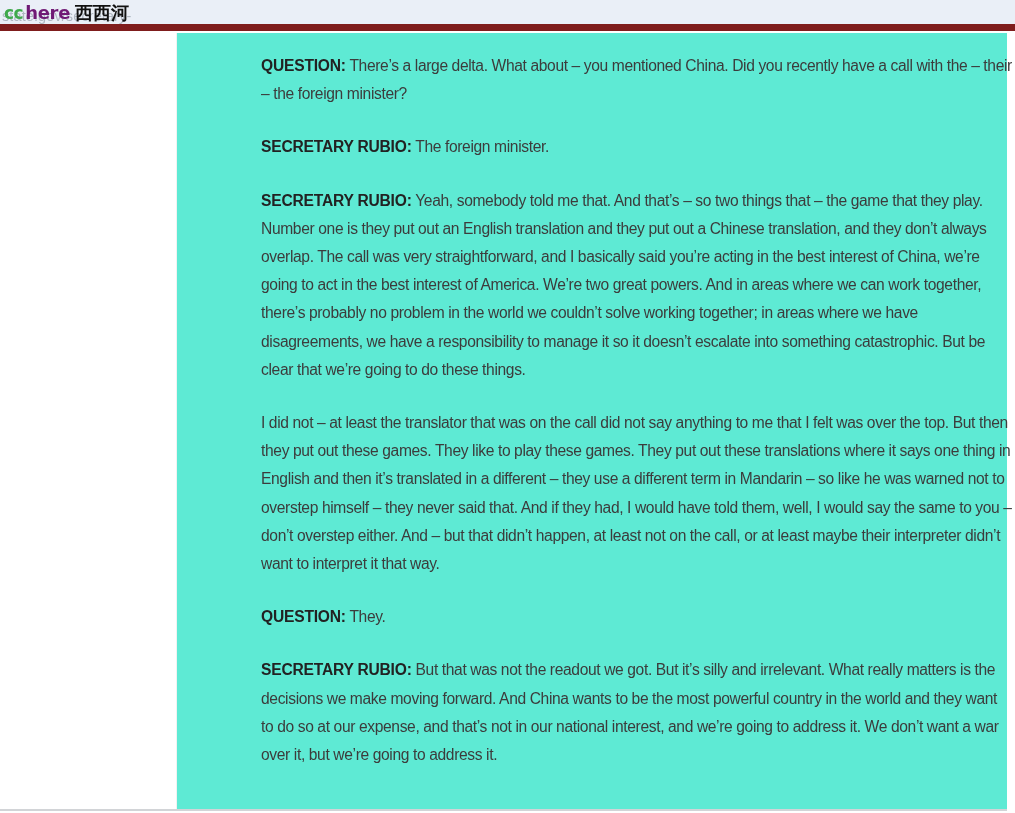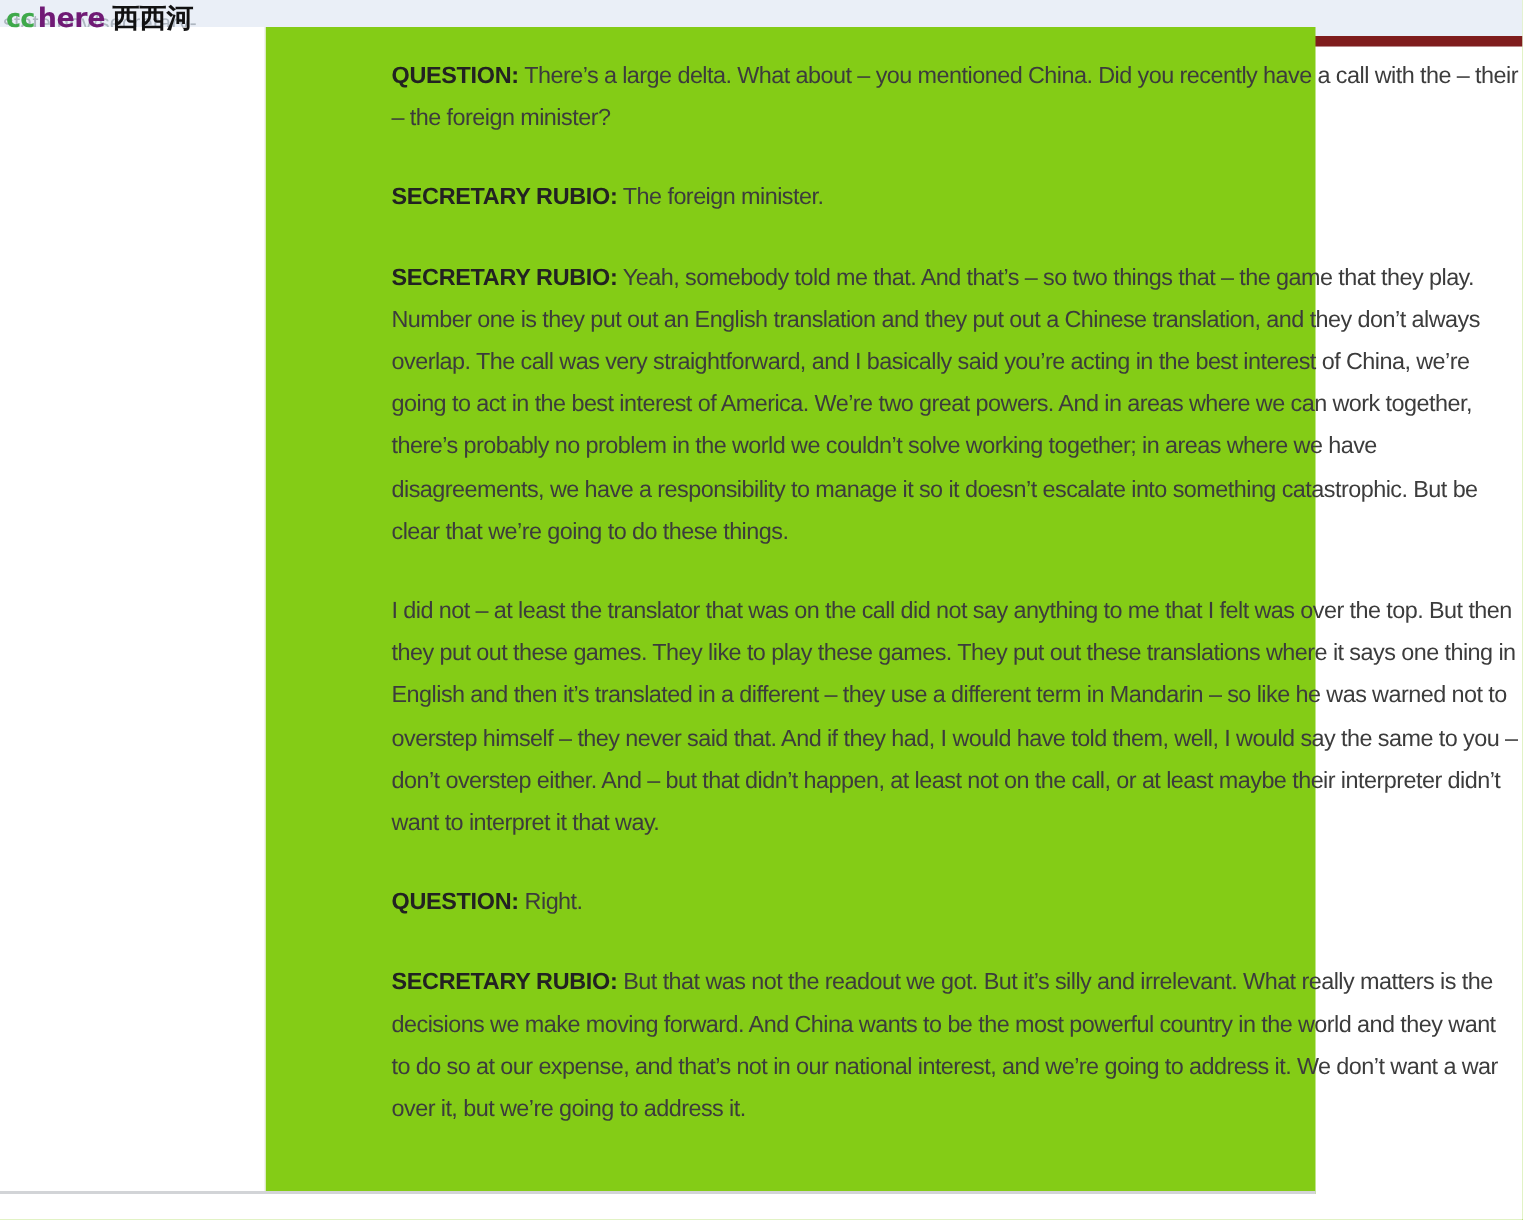"QUESTION: There’s a large delta." #page { background: #84cc16 -> #5eead4; top: 18px -> 33px; width: 877px -> 1007px }
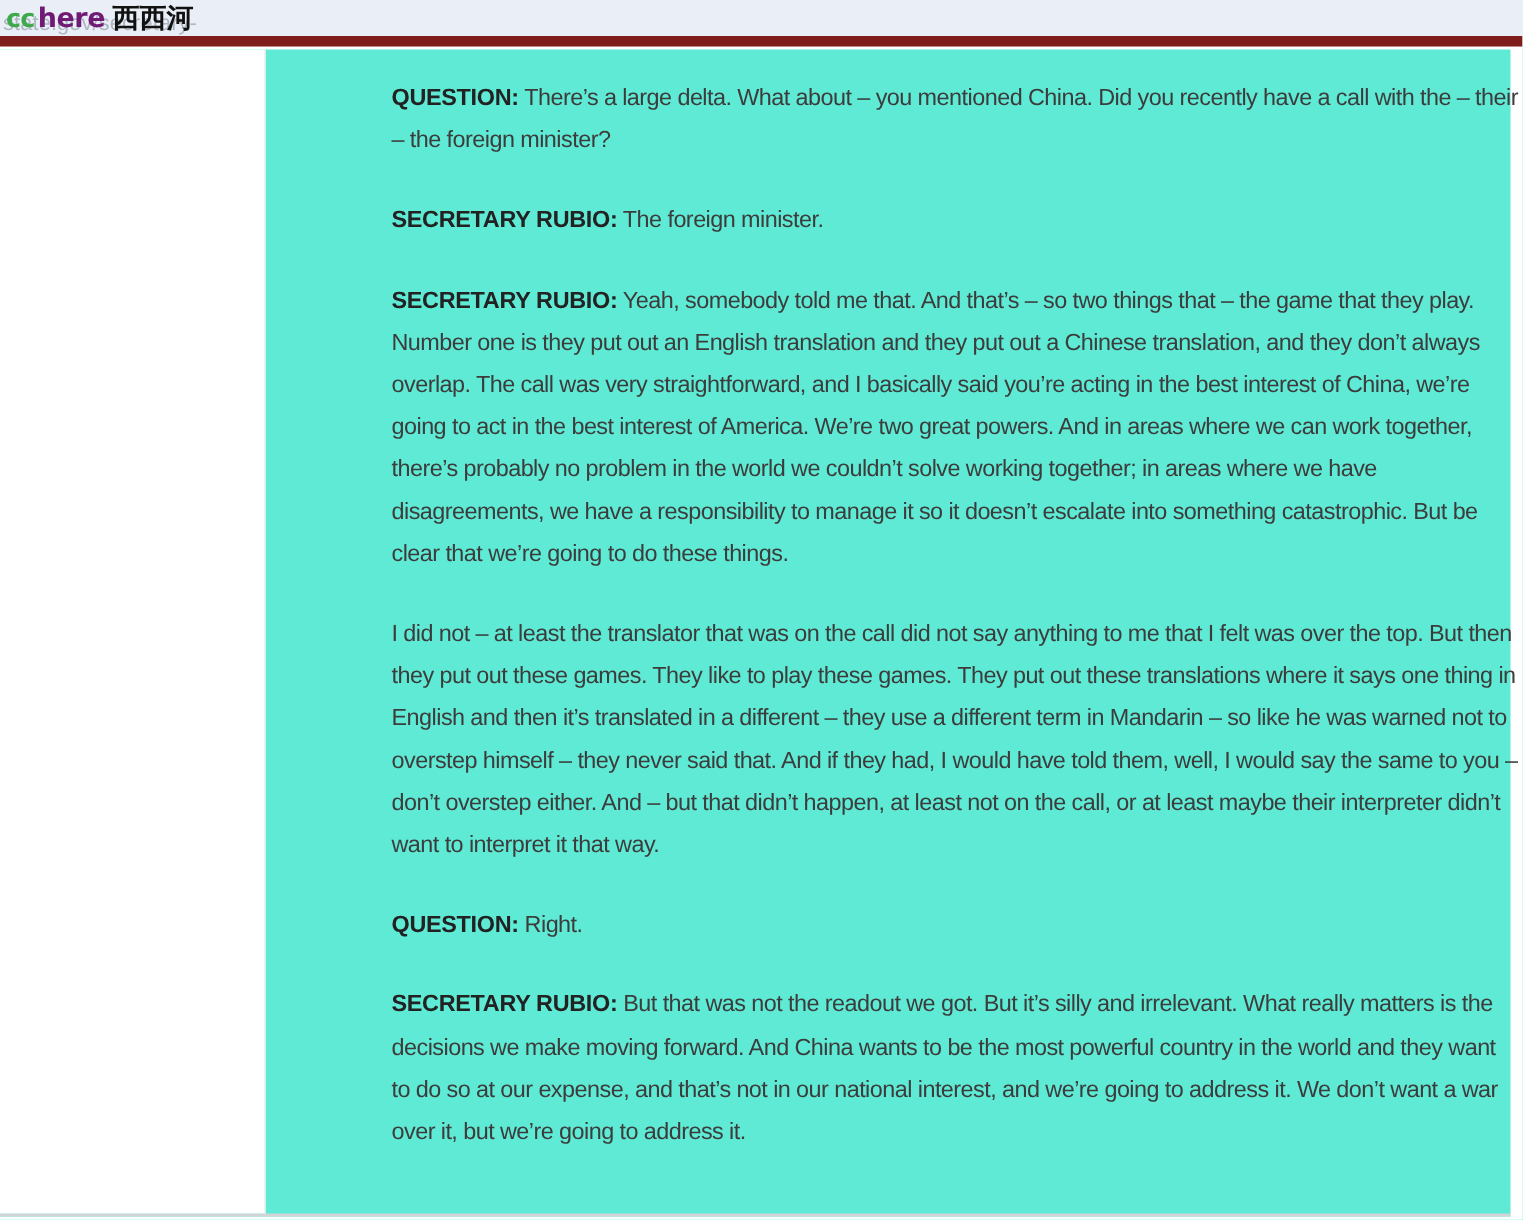"Right." span { text: Right -> They }
